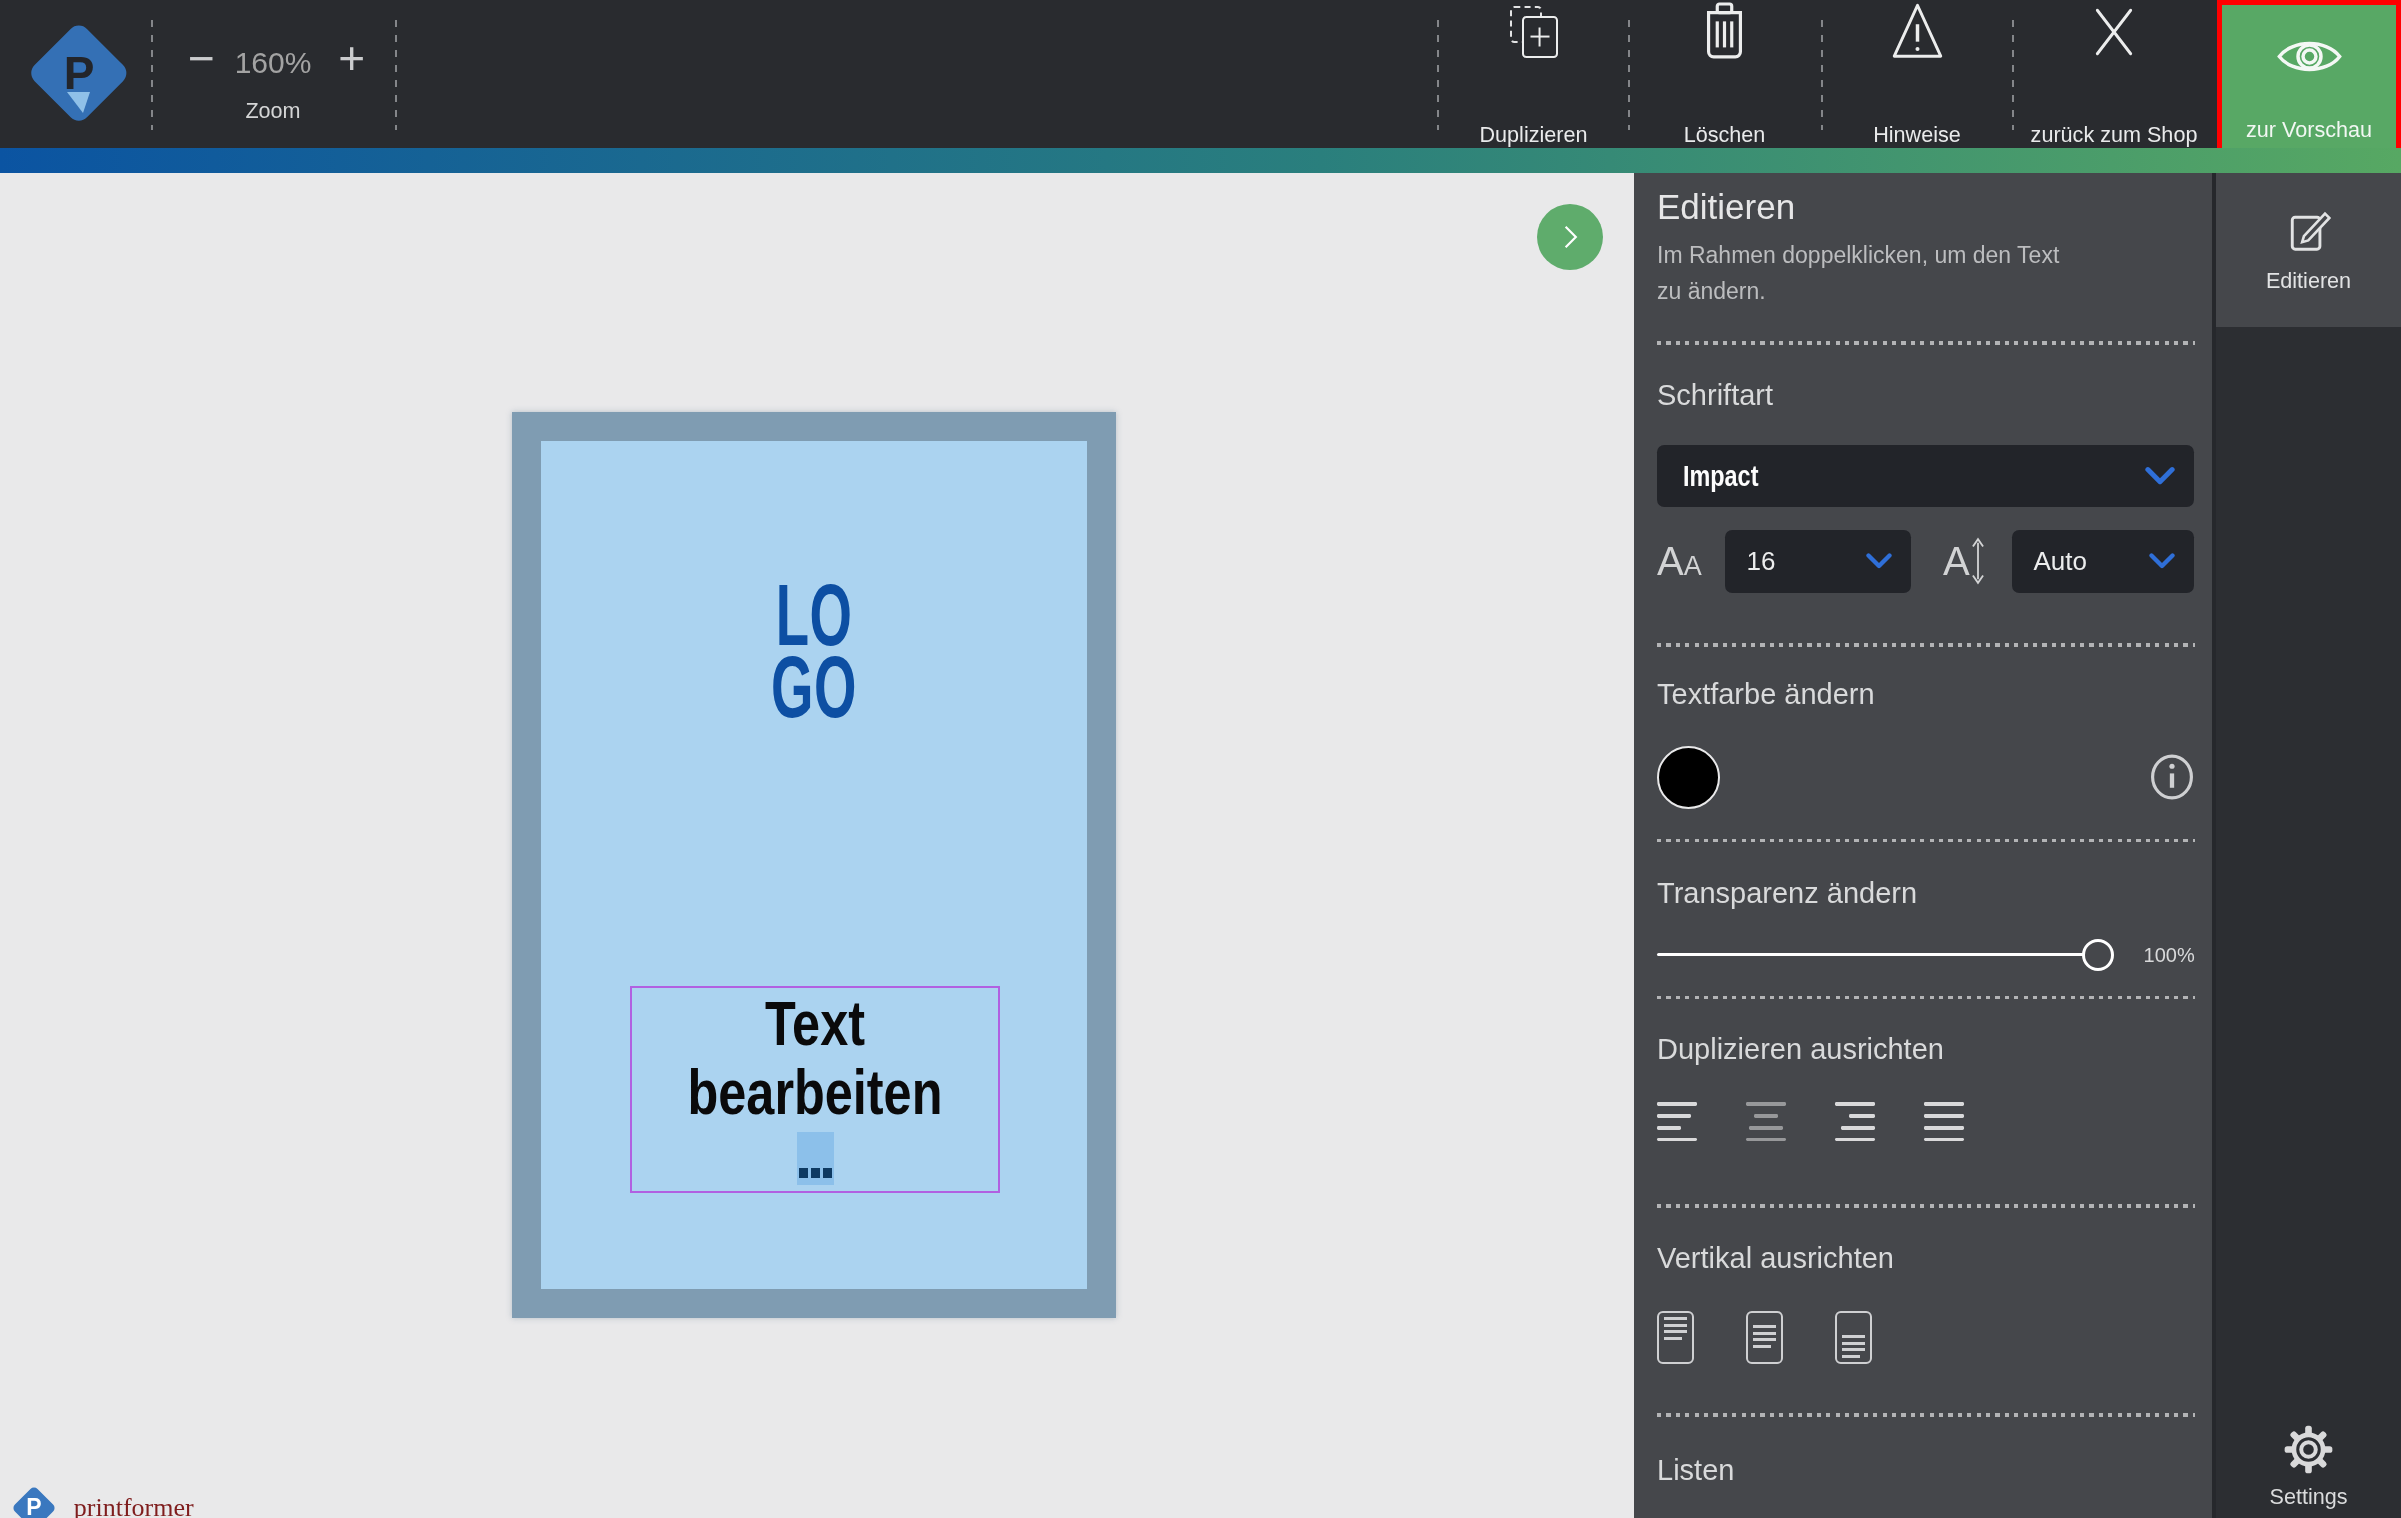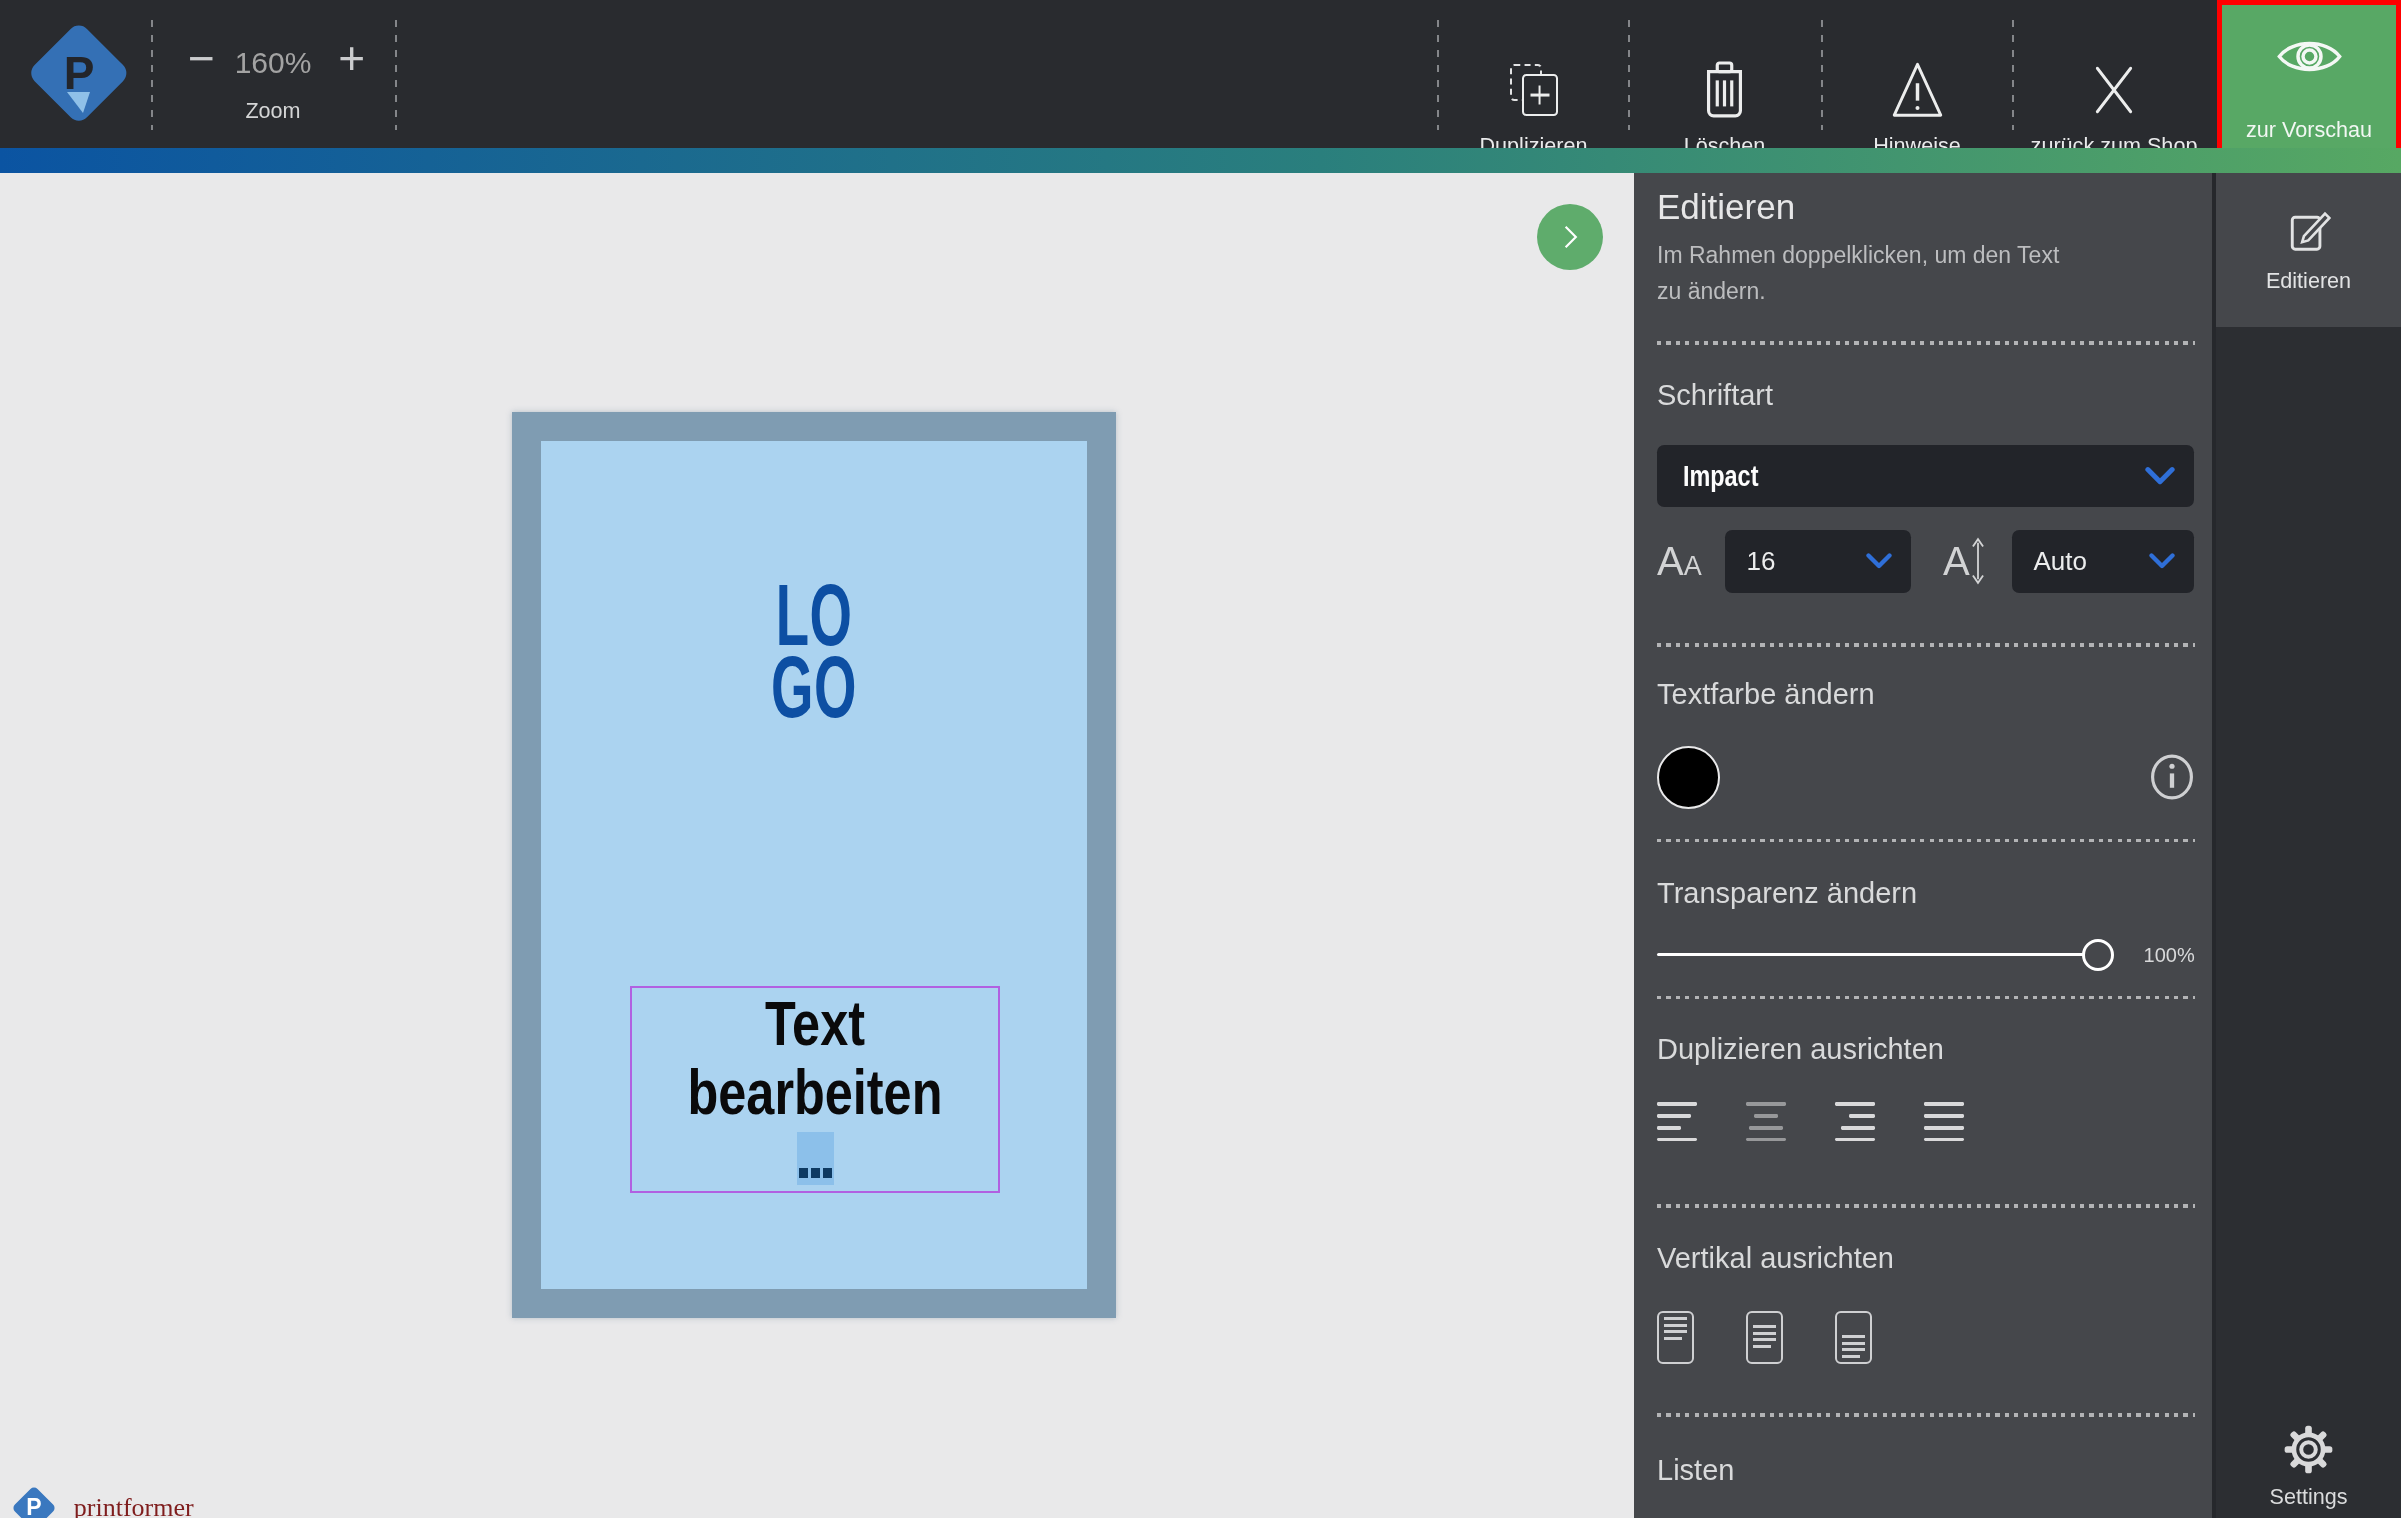"Duplizieren" .tb-item { justify-content: flex-end -> space-between; margin-top: 11px -> none }
